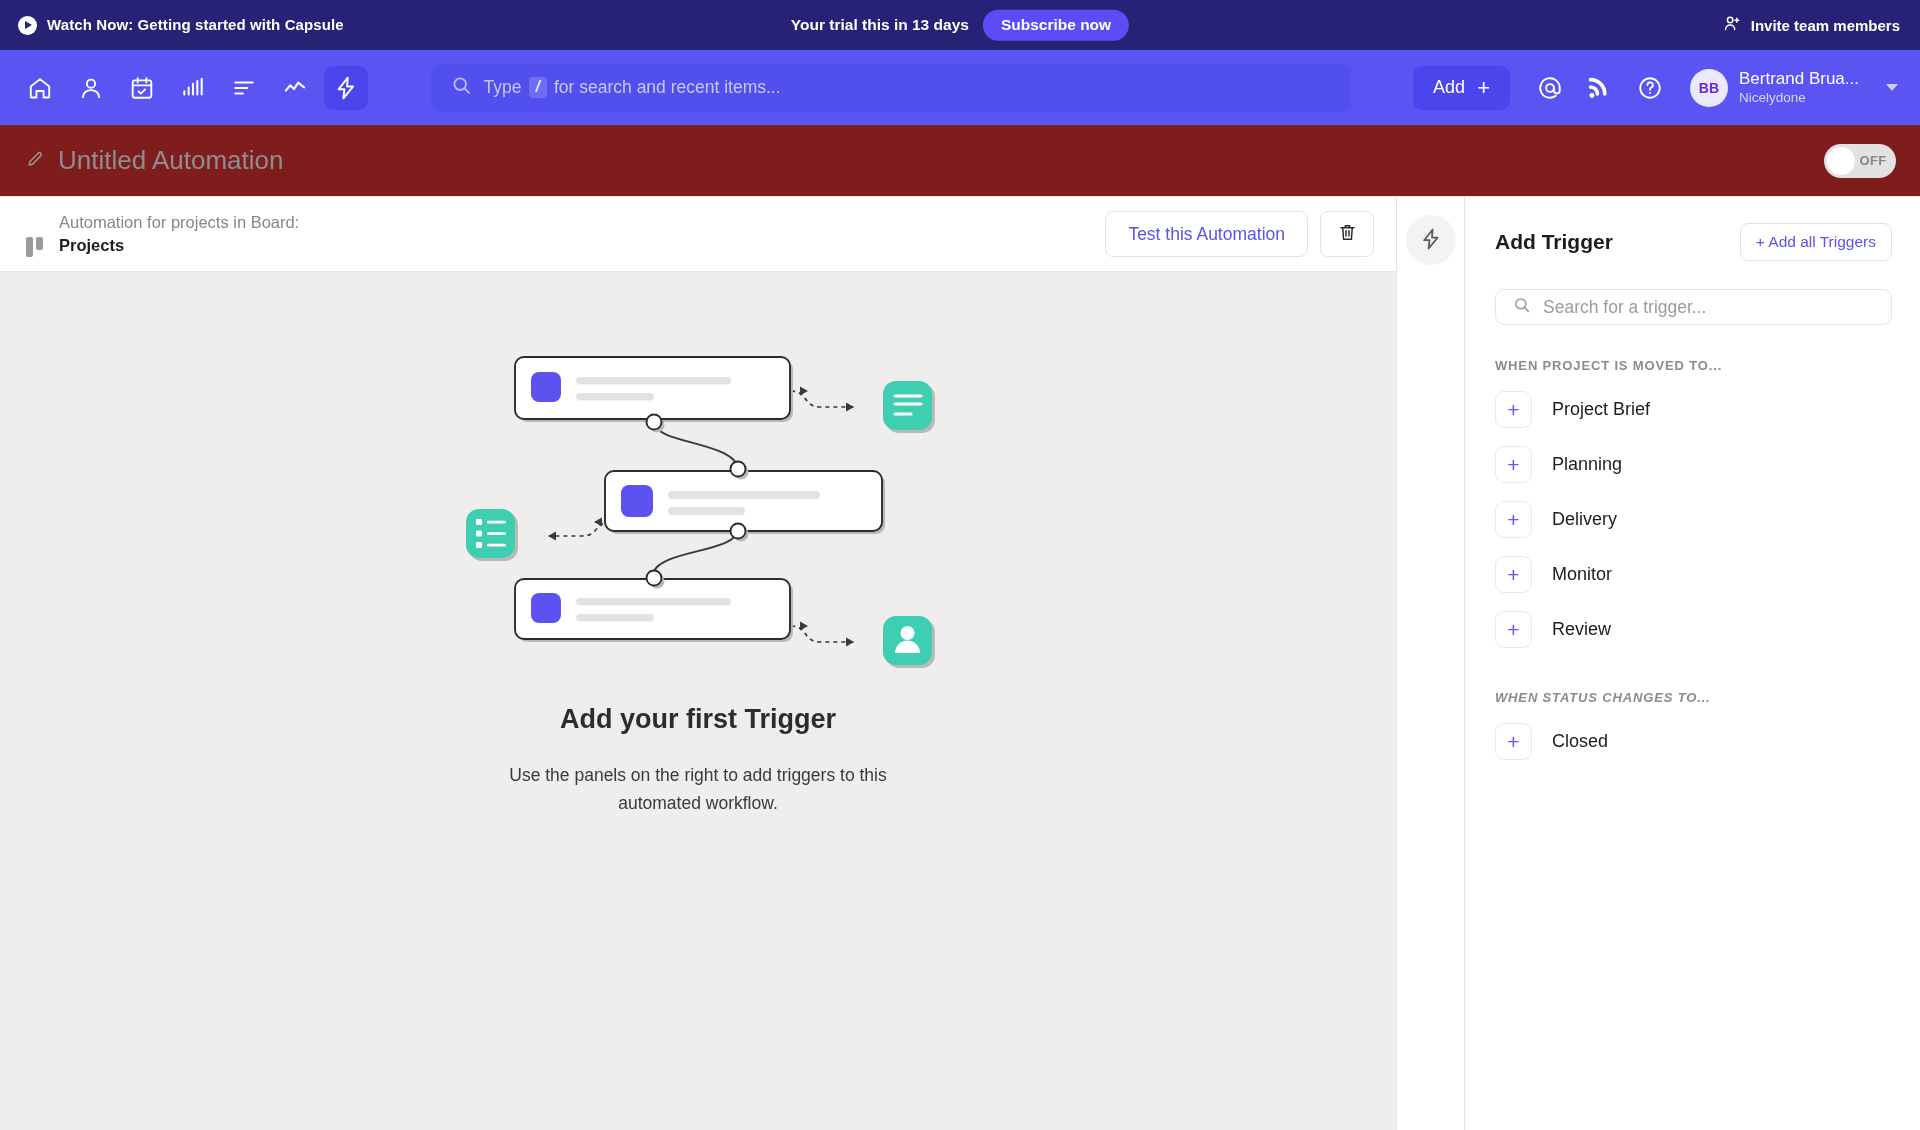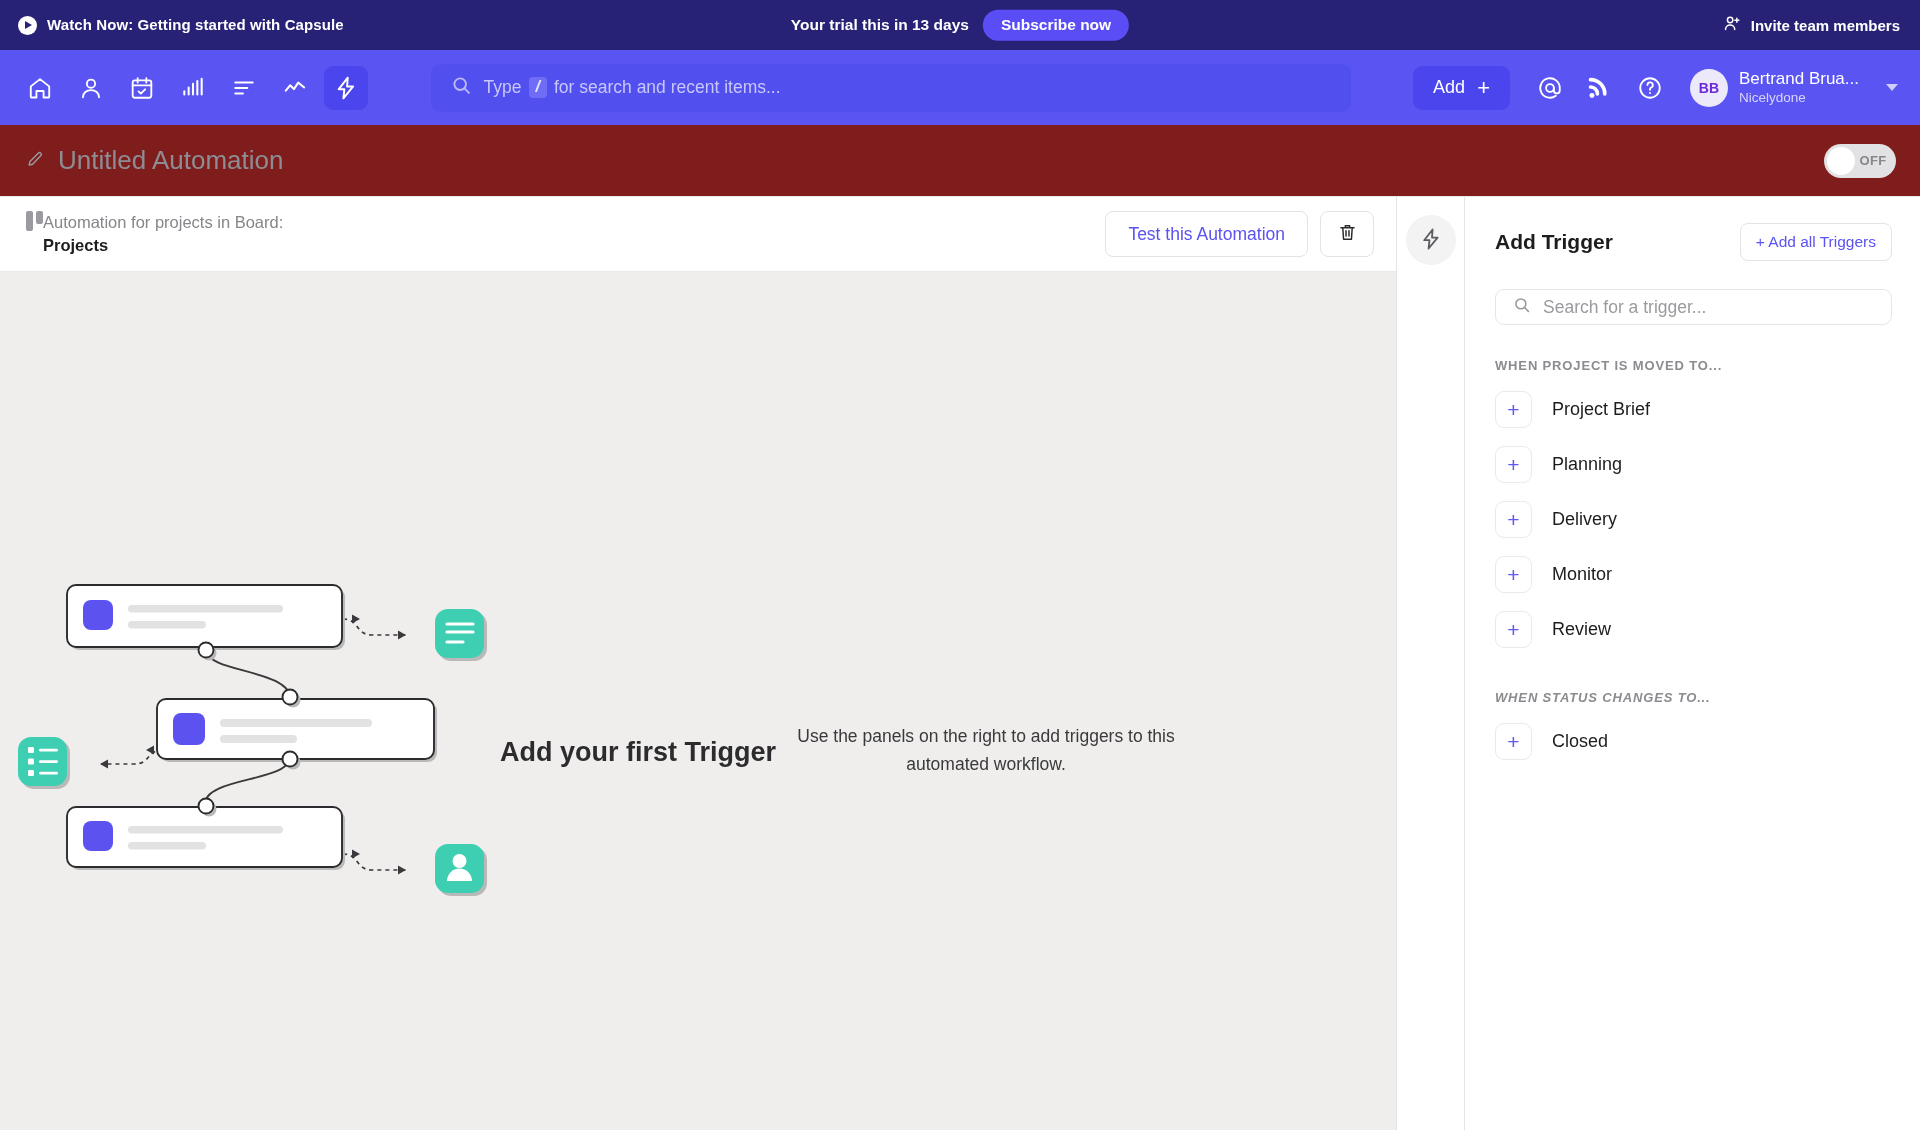"Automation for projects in Board:" .board-info { align-items: flex-start -> flex-end; gap: none -> 16px }
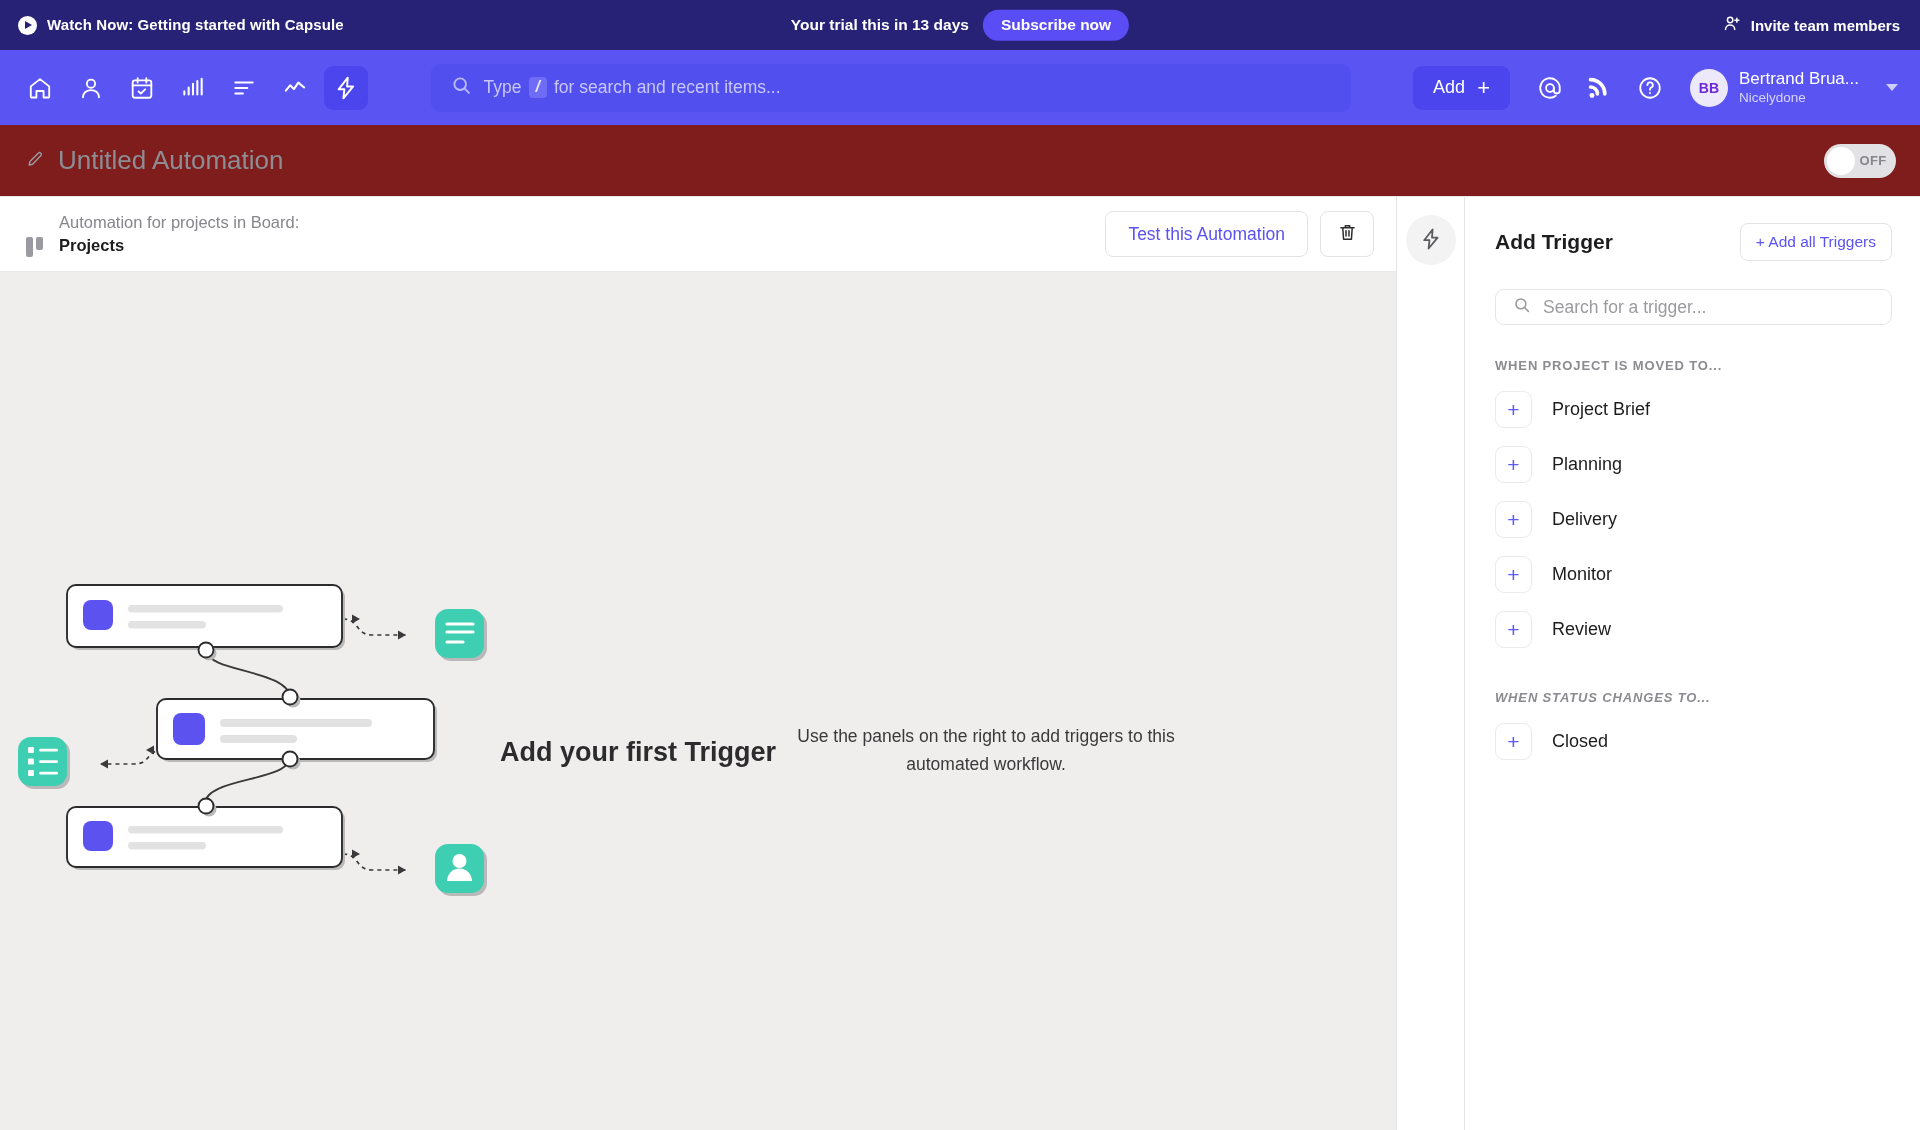"Add your first Trigger" .canvas { flex-direction: row -> column }
